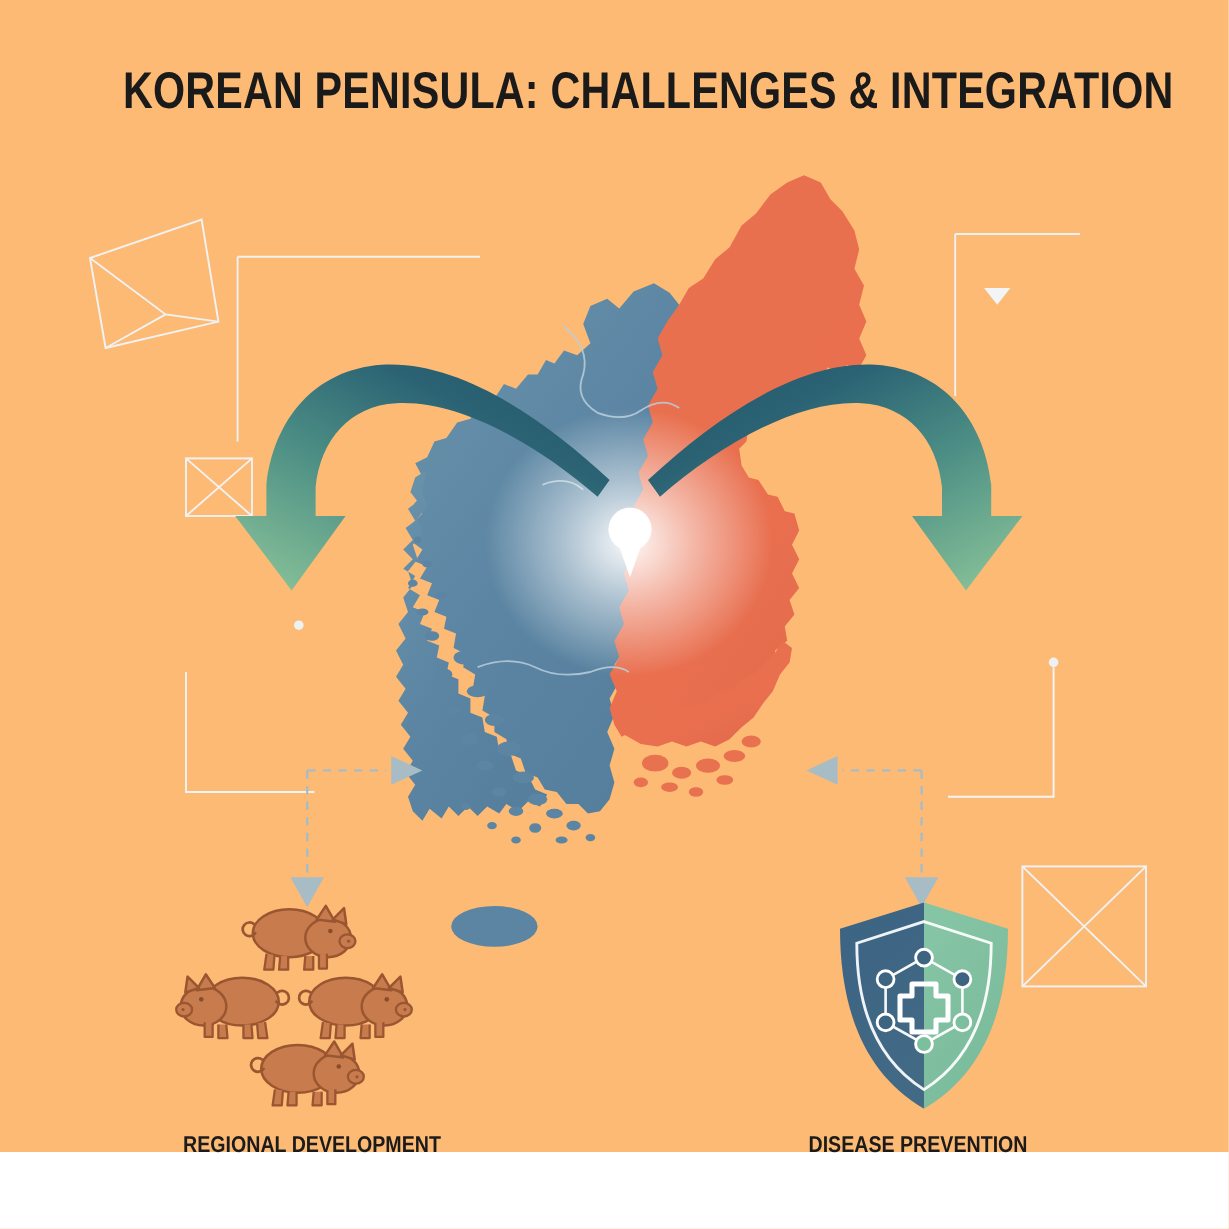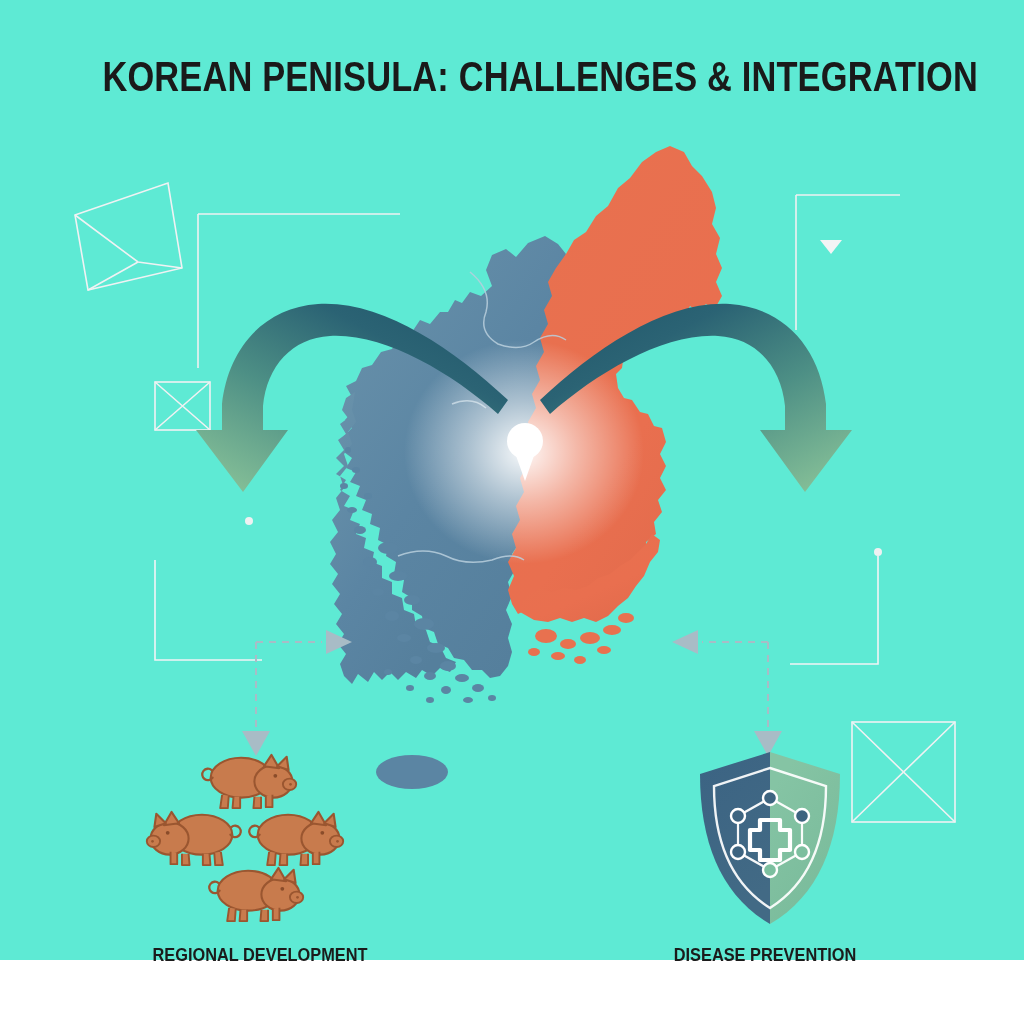"KOREAN PENISULA: CHALLENGES &" #canvas { background: #5eead4 -> #fdba74 }
